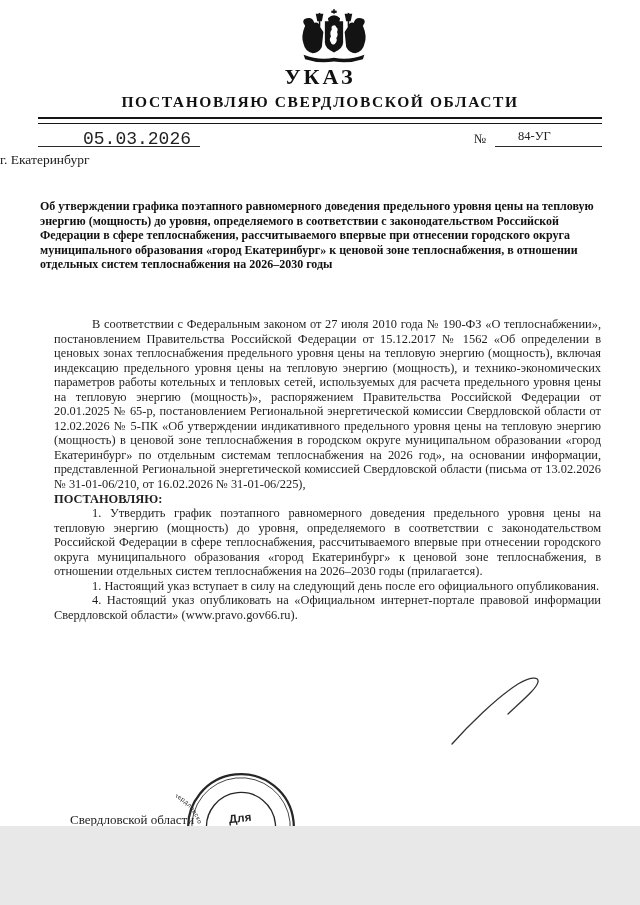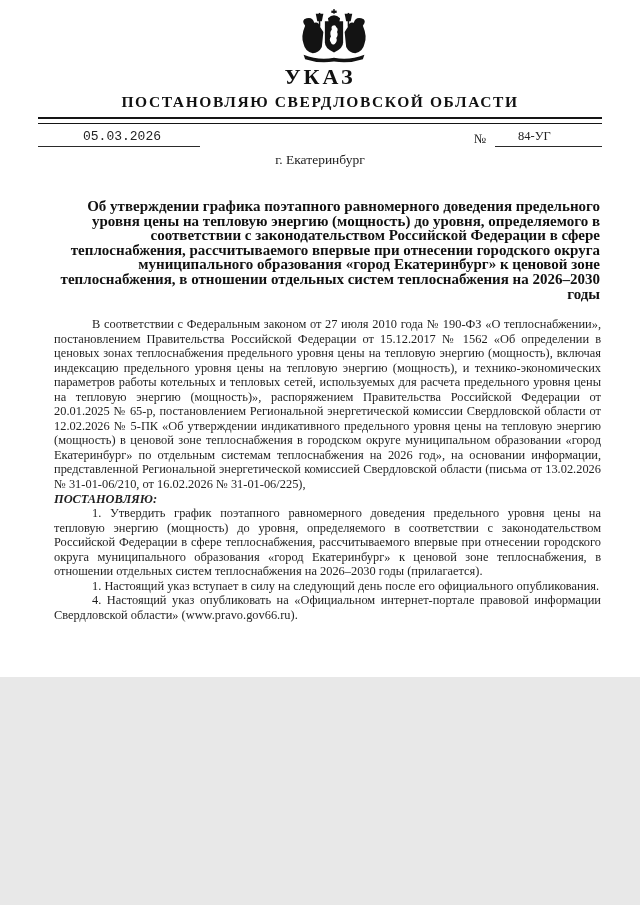"УКАЗ" .page { height: 677px -> 826px }
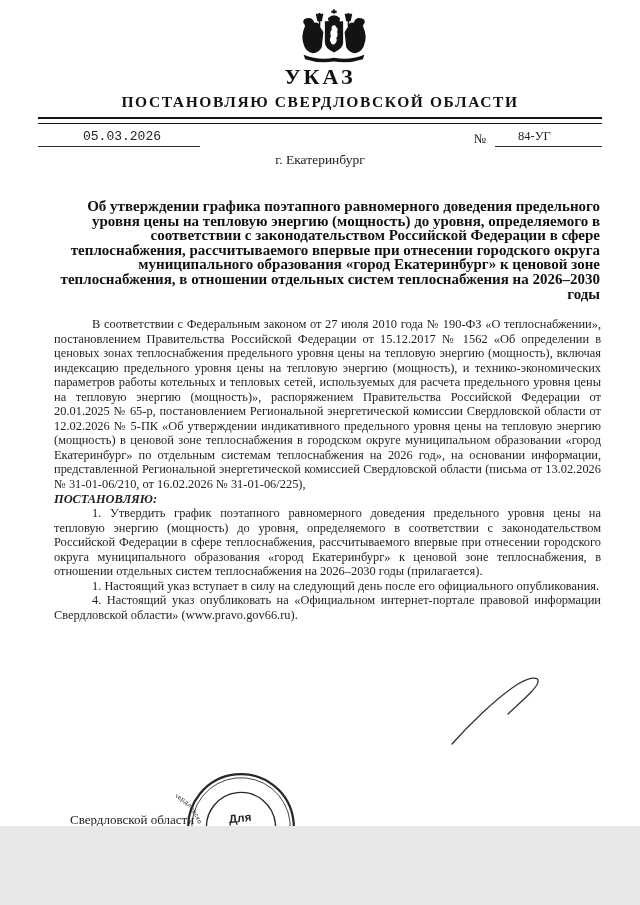"05.03.2026" .date-value { font-size: 13px -> 18px }
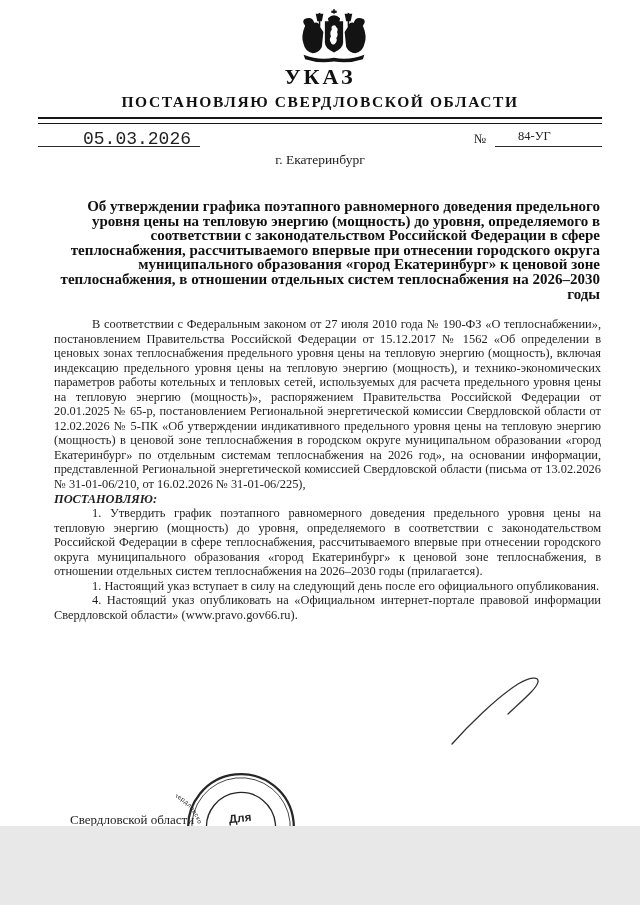"г. Екатеринбург" .city { text-align: center -> left }
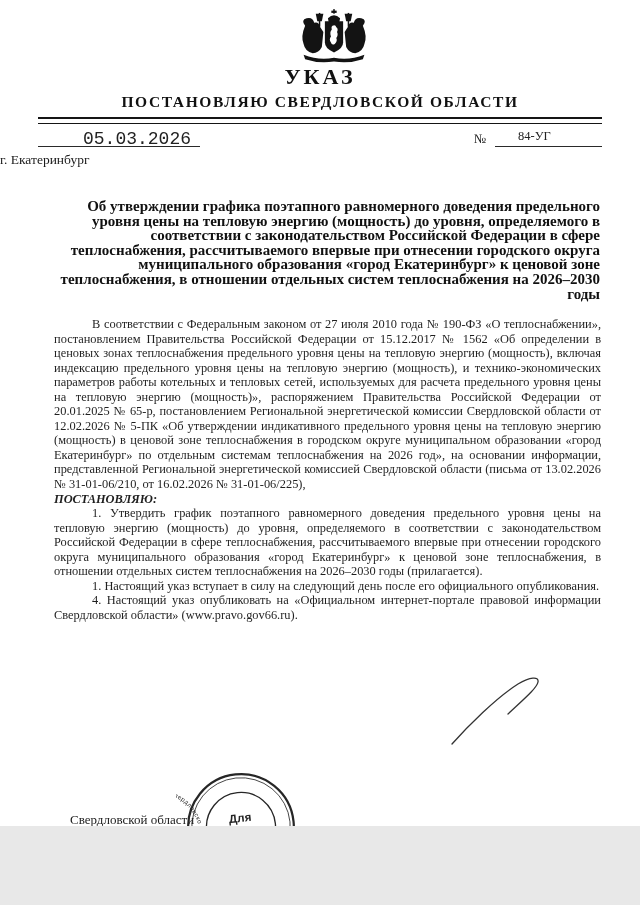"Об утверждении графика поэтапного" .title { font-size: 15px -> 12px; text-align: right -> left }
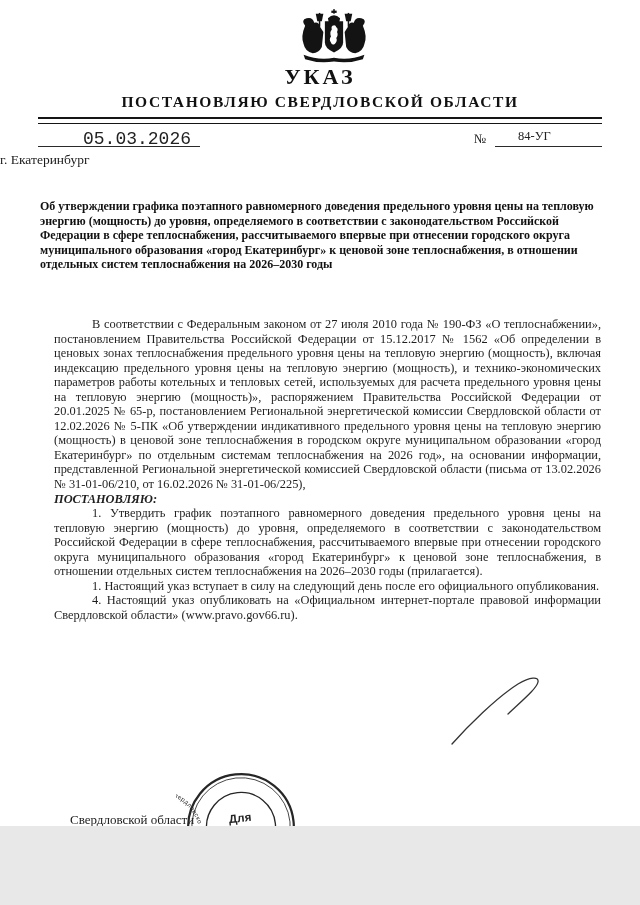"ПОСТАНОВЛЯЮ:" .body-block p.no-indent { font-style: italic -> none }
